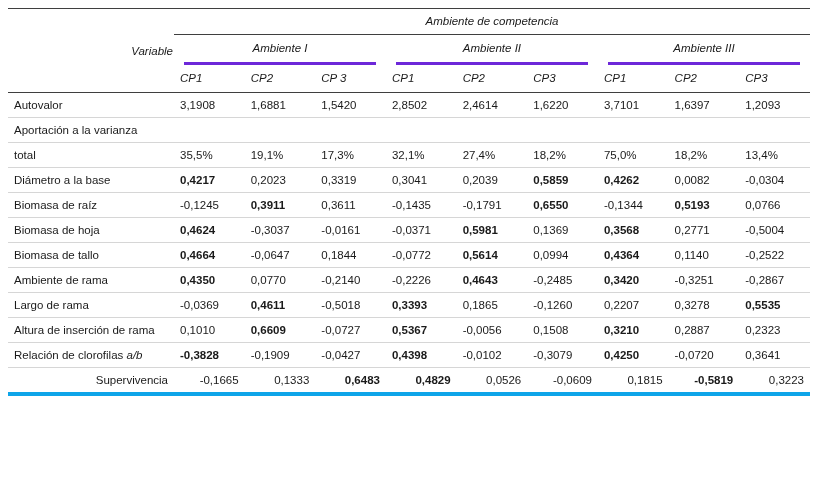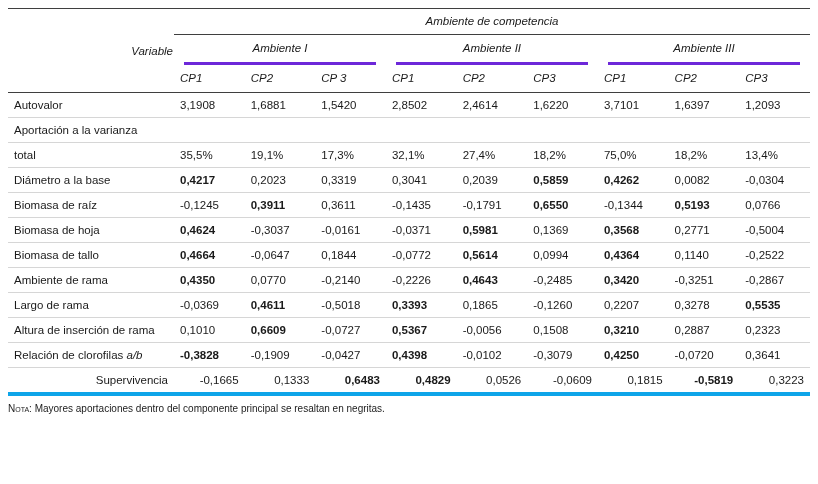"Nota: Mayores aportaciones dentro del" p { html: <p><span>Nota: </span><span>Mayores aportaciones dentro del componente principal se resaltan en negritas.</span></p> -> none }
